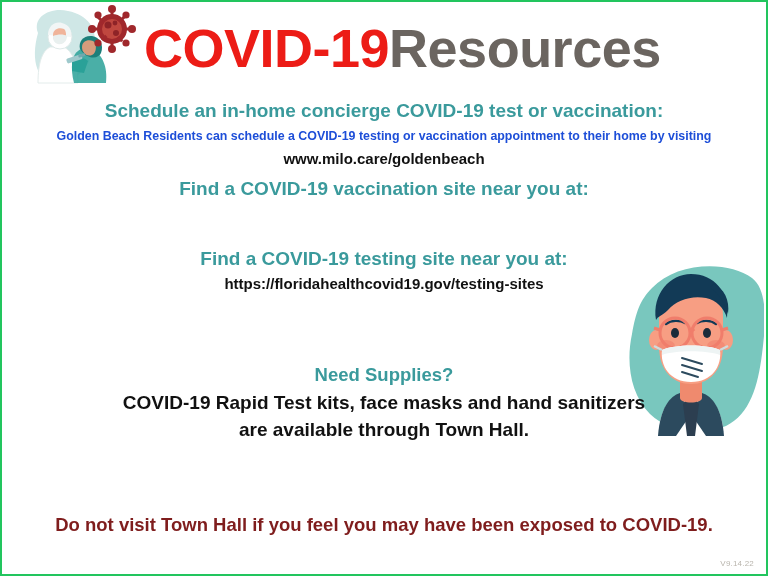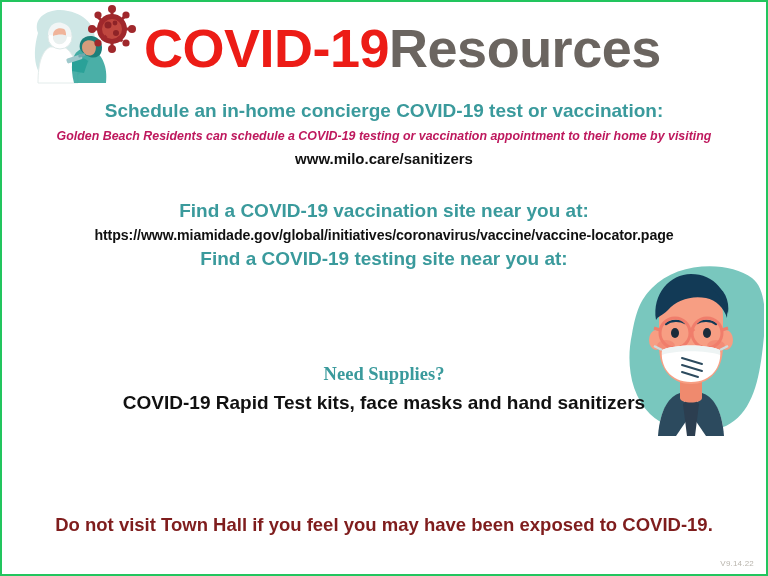"Golden Beach Residents can schedule" .body-line { color: #be185d -> #1d4ed8; font-style: italic -> none }
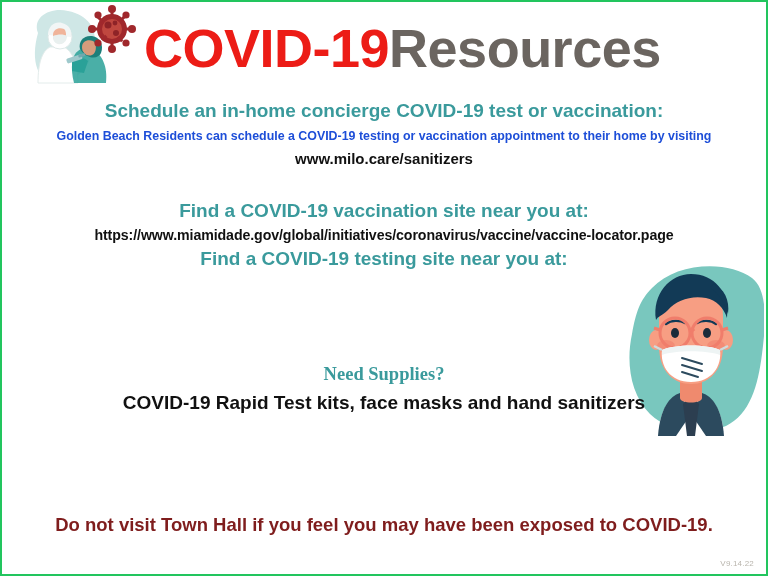"www.milo.care/sanitizers" div.url { text: www.milo.care/sanitizers -> www.milo.care/goldenbeach }
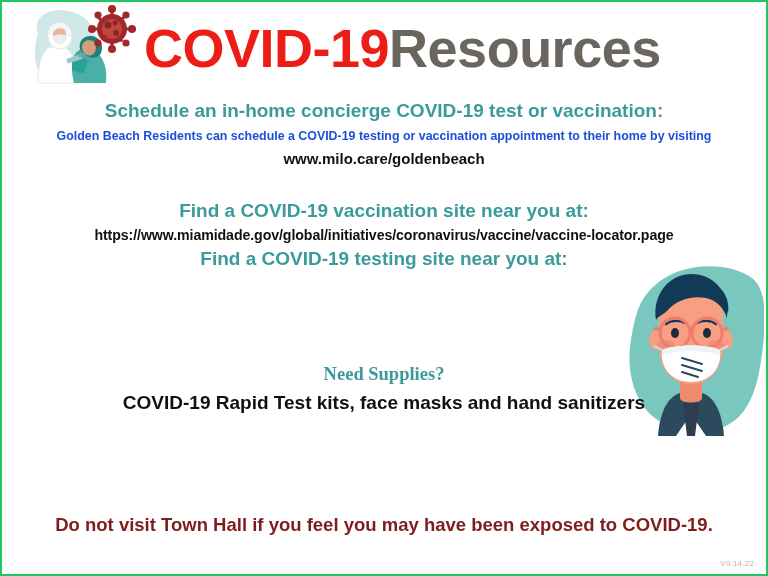"Find a COVID-19 vaccination site" .s-vaxsite { top: 198px -> 176px }
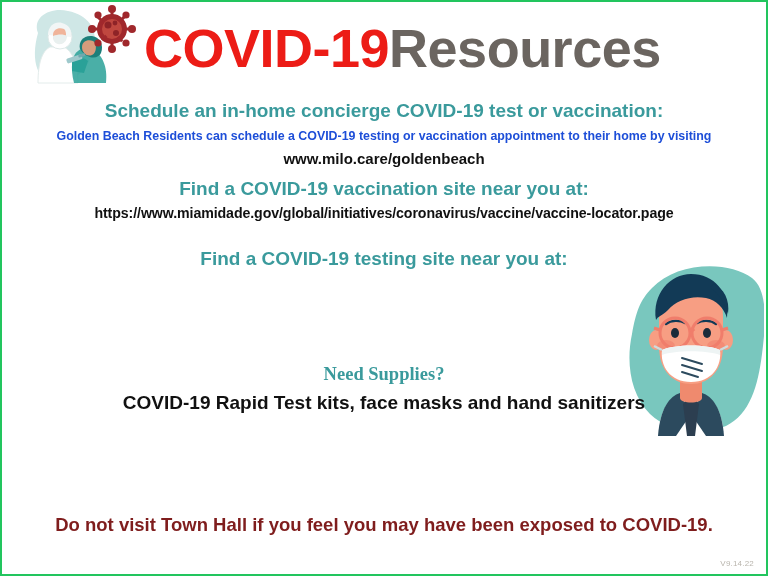"https://www.miamidade.gov/global/initiat" div.url { html: <div>https://www.miamidade.gov/global/initiatives/coronavirus/vaccine/vaccine-locator.page</div> -> none }
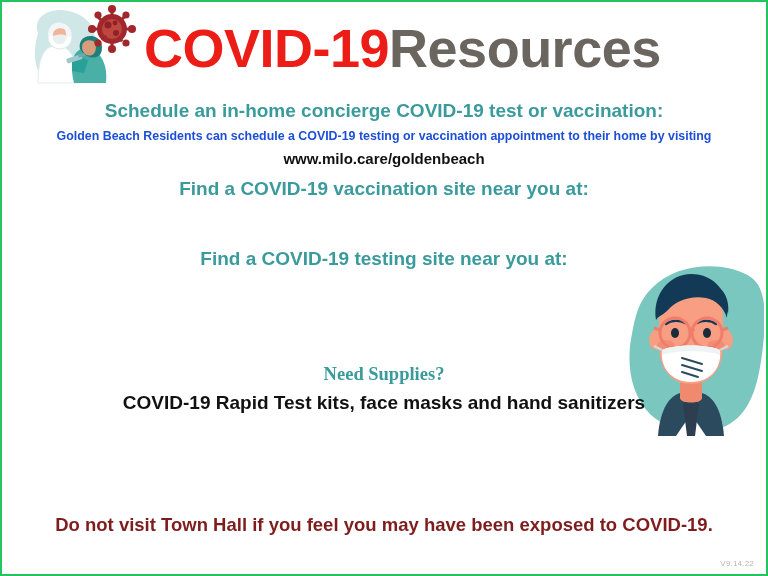"https://floridahealthcovid19.gov/testing" div.url { html: none -> <div>https://floridahealthcovid19.gov/testing-sites</div> }
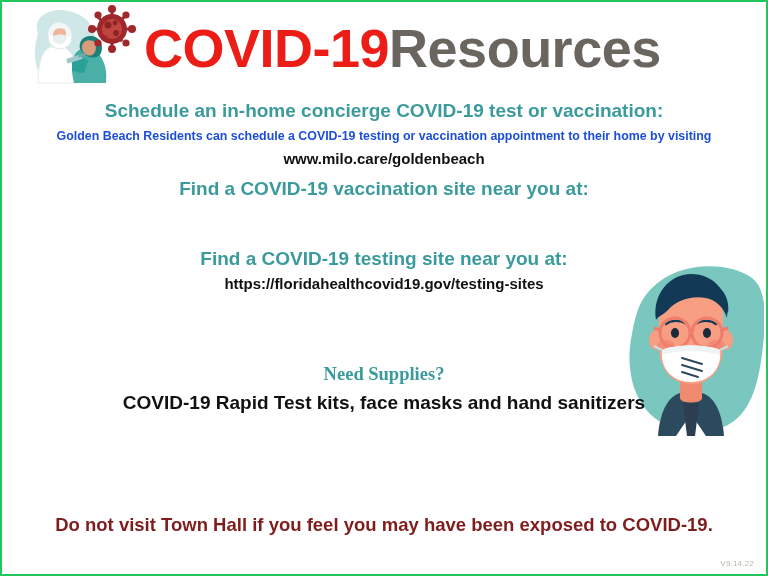"Need Supplies?" .heading.smaller { font-family: Liberation Serif, serif -> none }
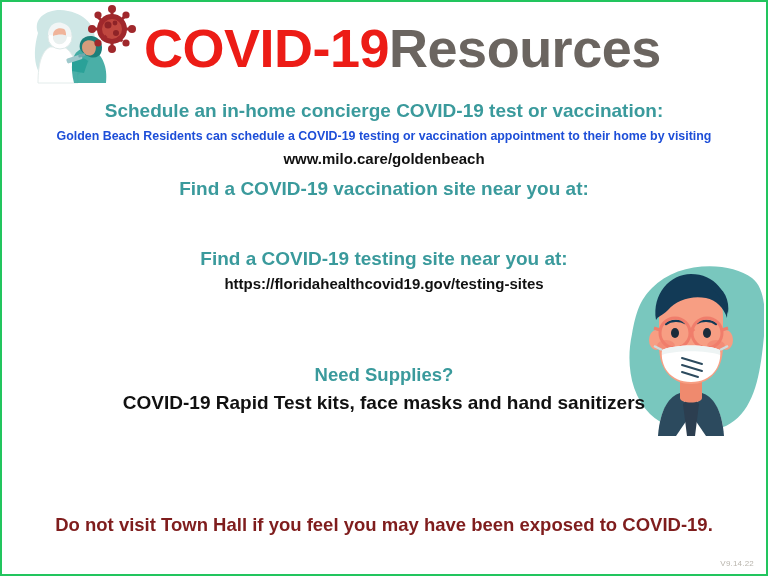"are available through Town Hall." div.supply-line { html: none -> <div>are available through Town Hall.</div> }
